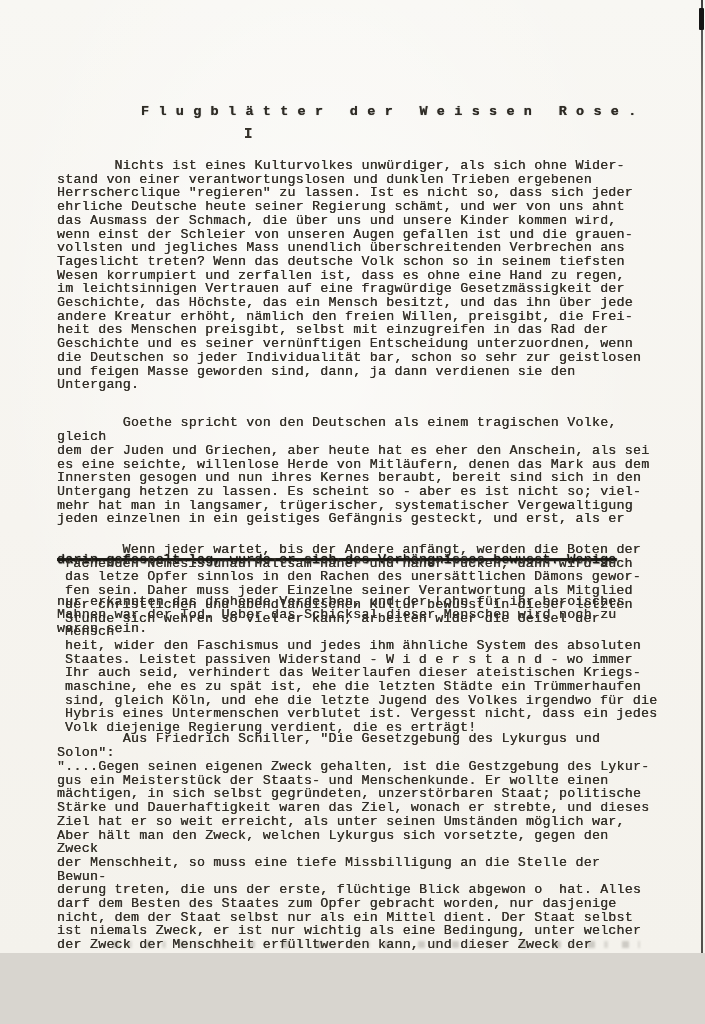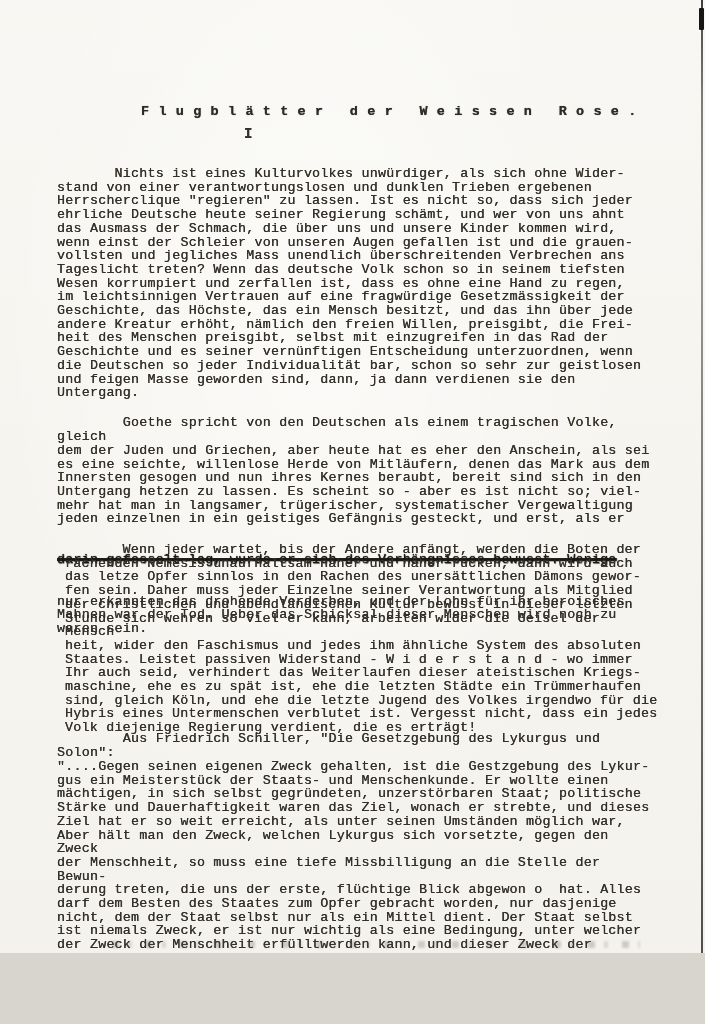"Nichts ist eines Kulturvolkes" .p1 { top: 167px -> 159px }
